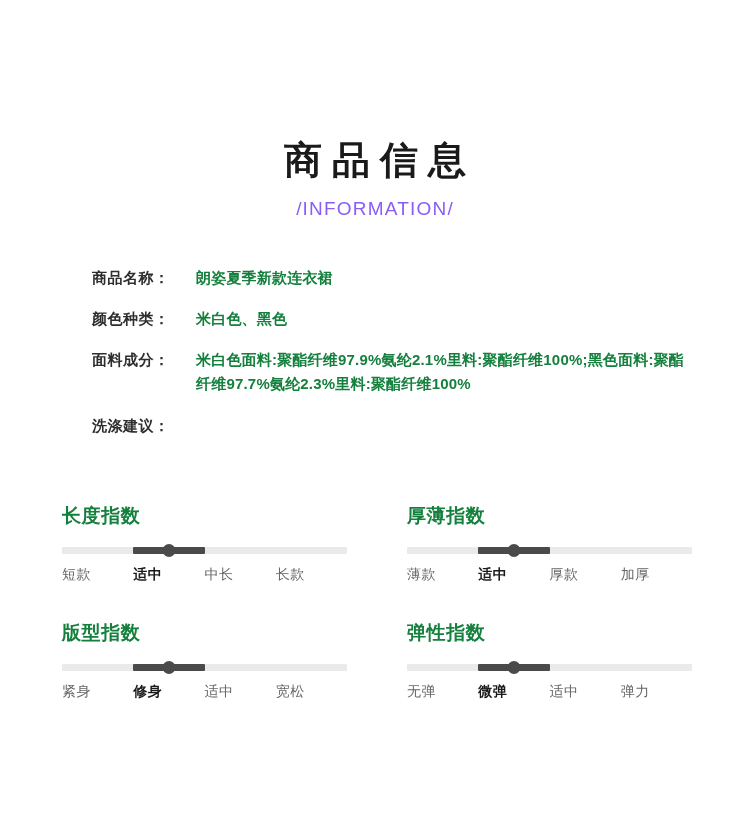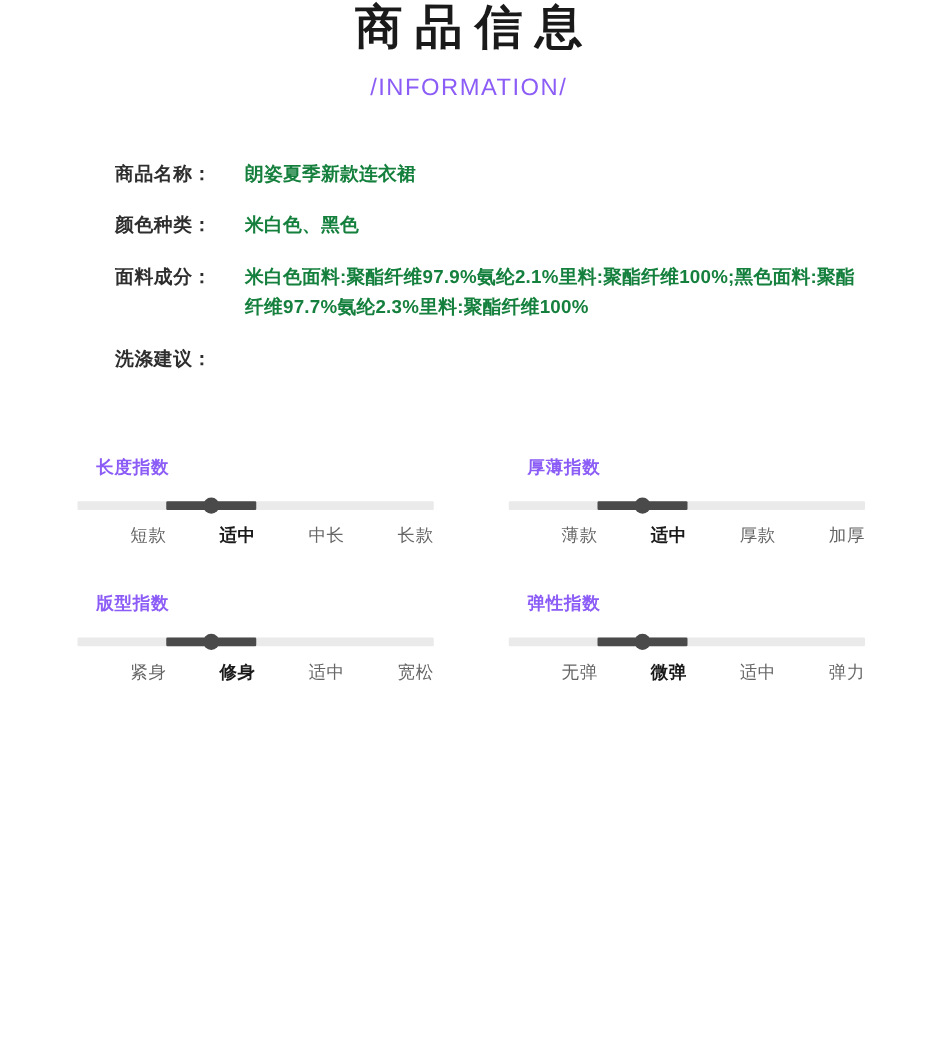"商品信息" .header { padding-top: none -> 138px }
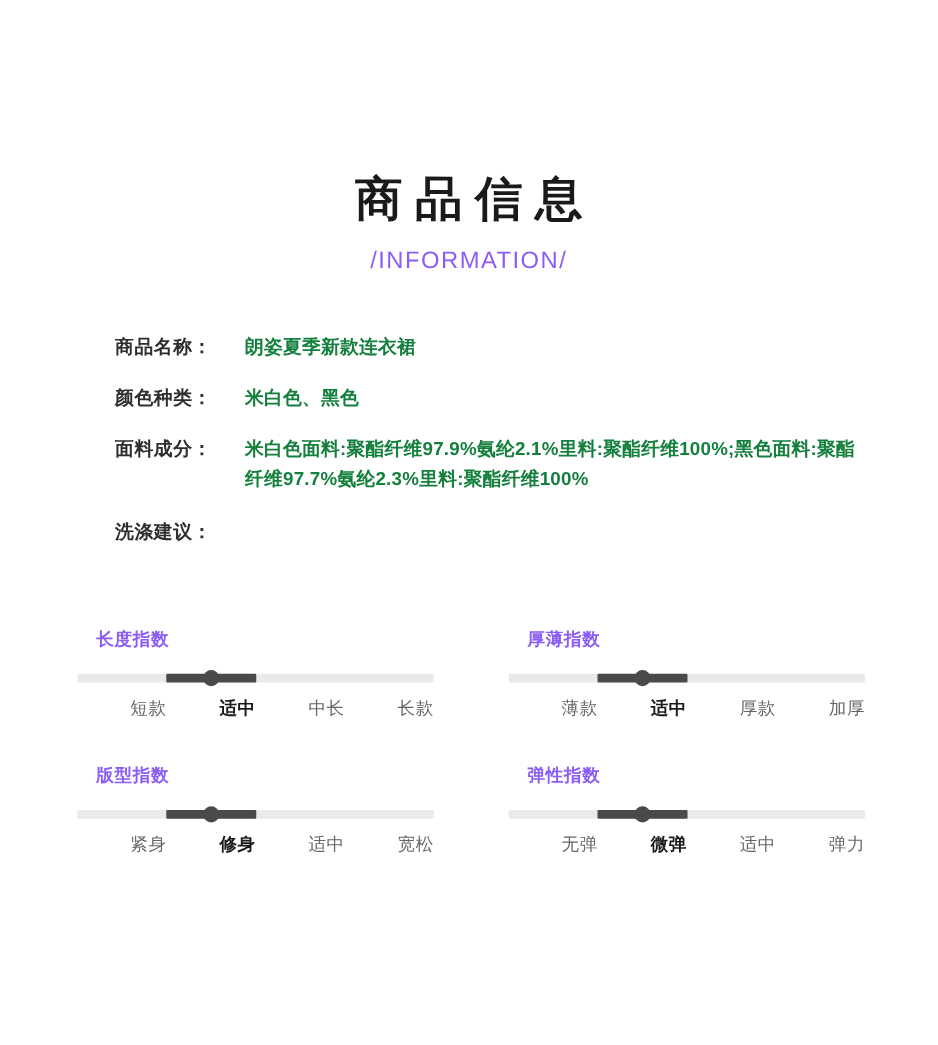"长度指数" .gauge-title { color: #8b5cf6 -> #15803d; font-size: 14px -> 19px; margin-left: 15px -> none }
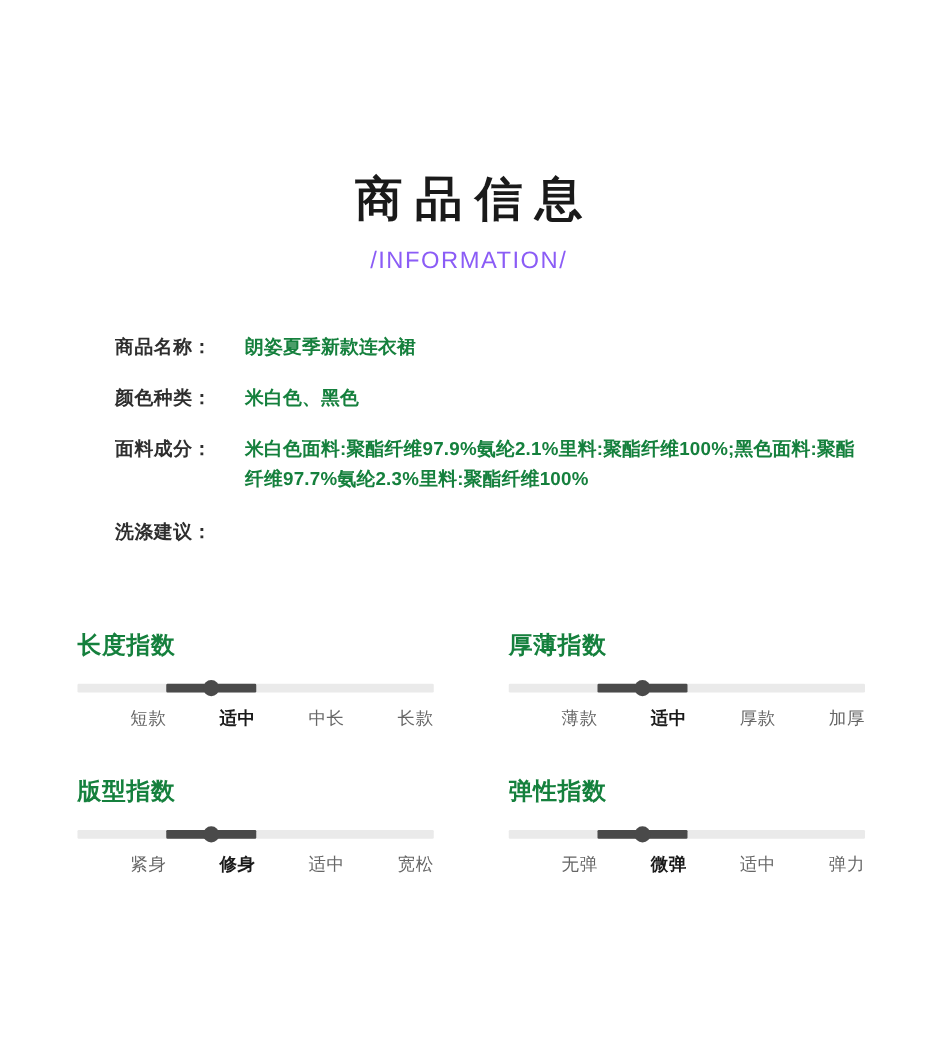"短款" .gauge-labels span { text-align: right -> left }
